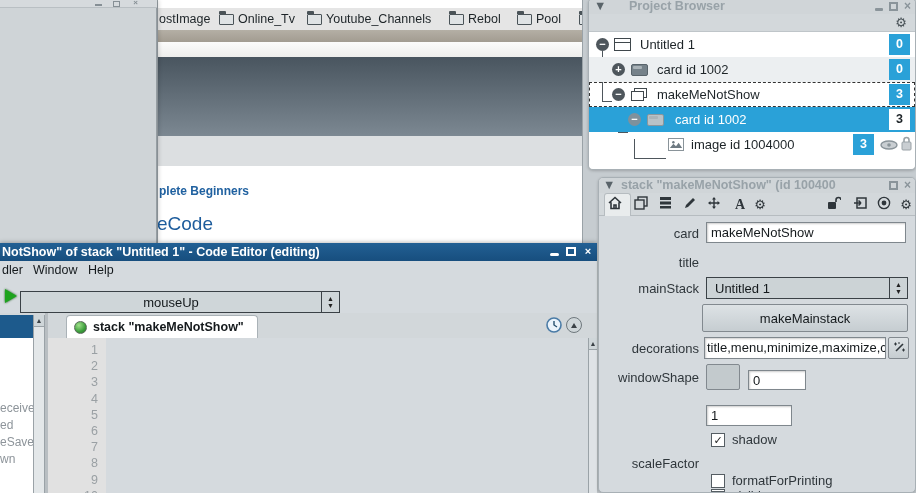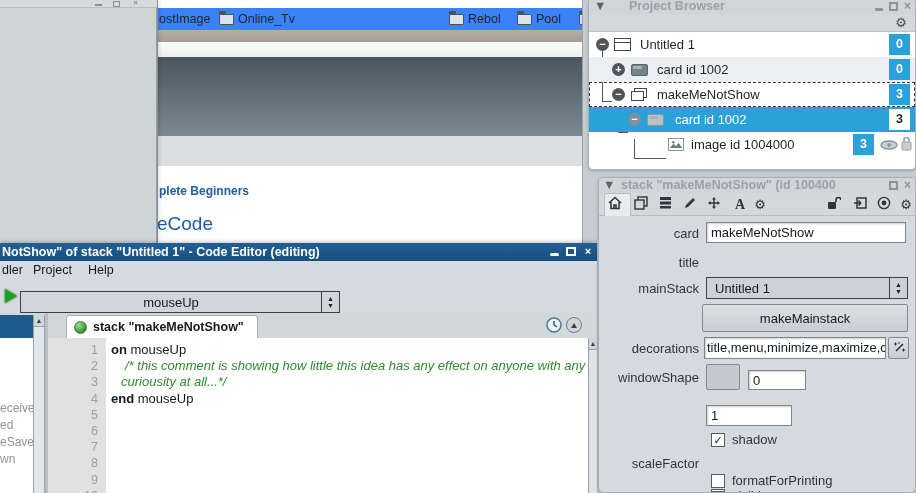"ostImage" .bm-bar { background: #3b82f6 -> #e5e5e5 }
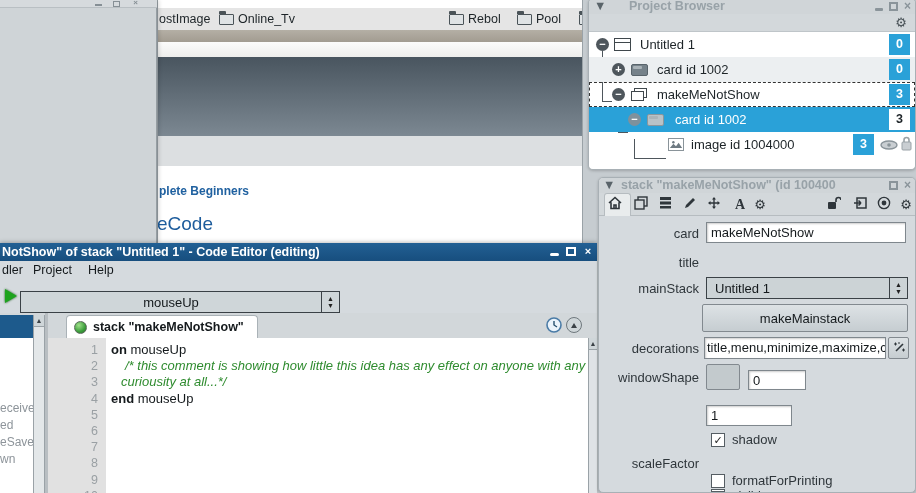"Youtube_Channels" div.bm-item { html: none -> <div> <span></span> <span>Youtube_Channels</span> </div> }
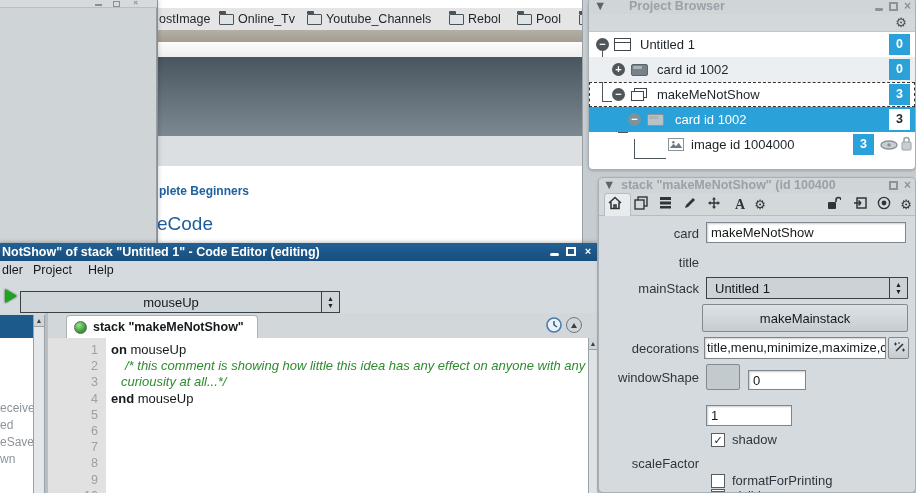"Project" span { text: Project -> Window }
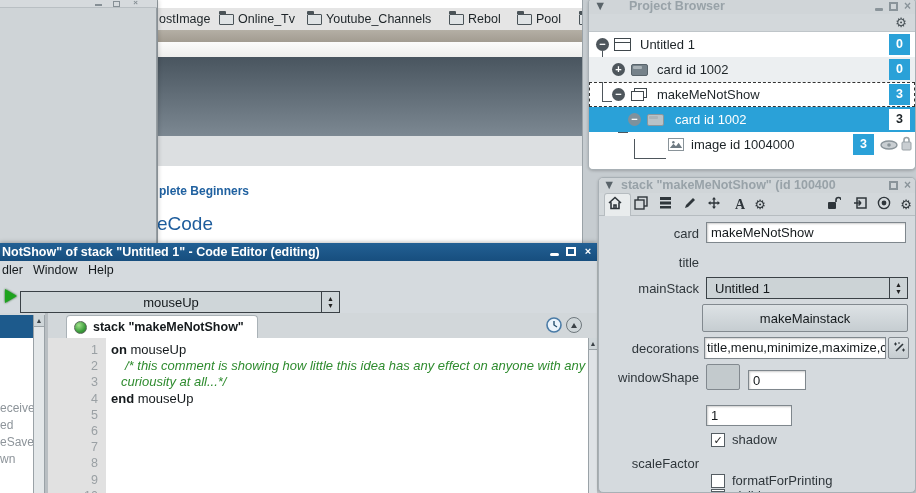"on mouseUp" div.abs { html: <div> <div><span>on</span><span> mouseUp</span></div> <div>/* this comment is showing how little this idea has any effect on anyone with any</div> <div>curiousity at all...*/</div> <div><span>end</span><span> mouseUp</span></div> </div> -> none }
